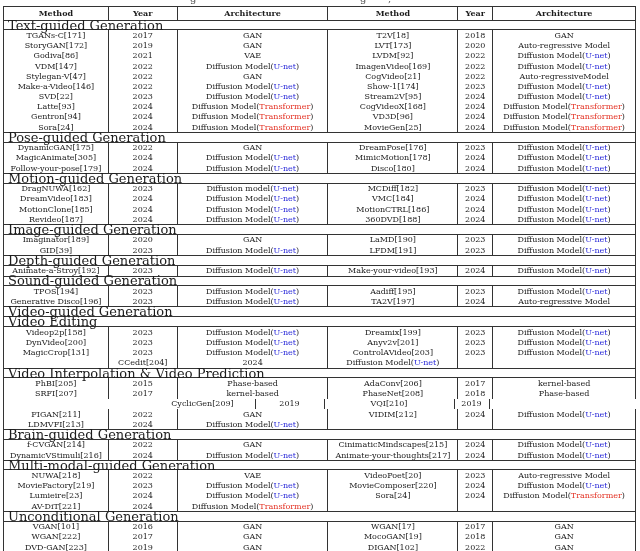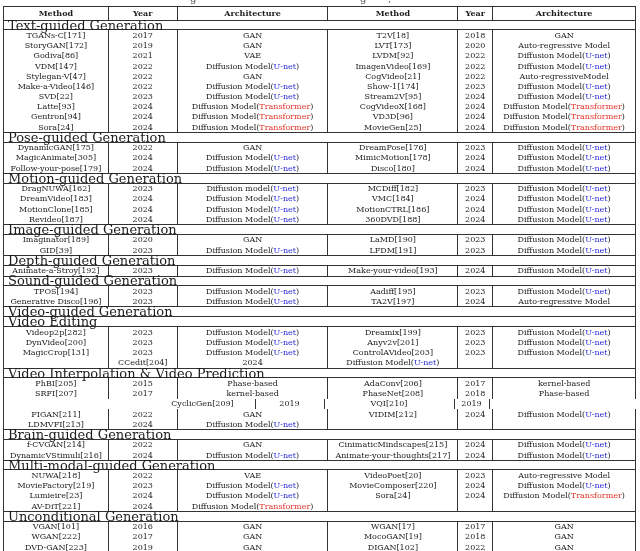"Videop2p[282]" div.cell { text: 282 -> 158 }
